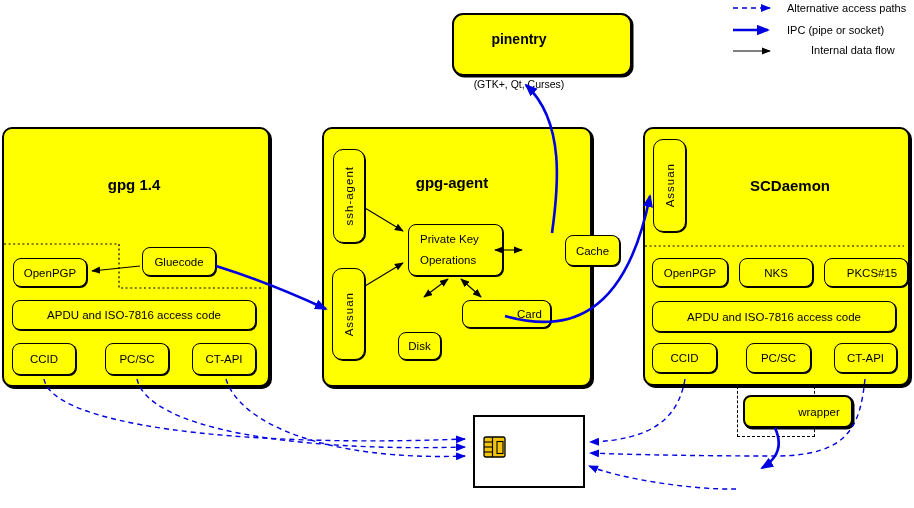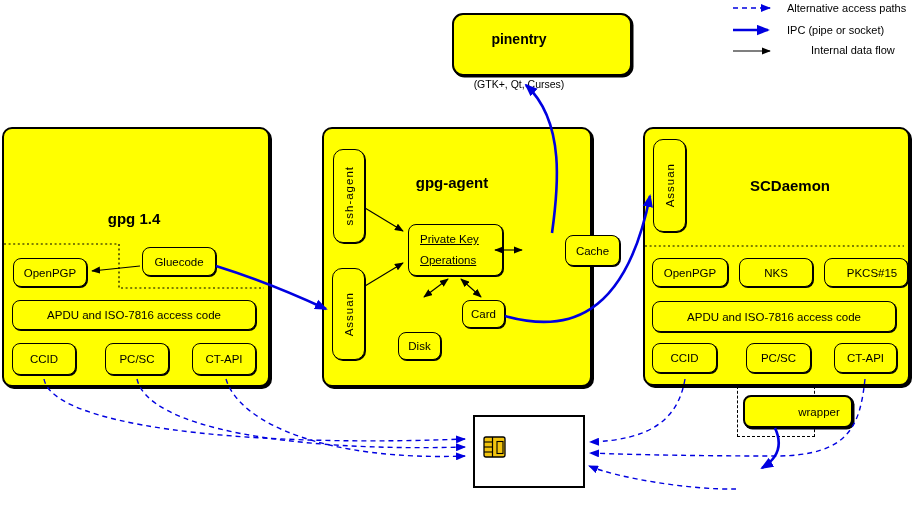"gpg 1.4" div.title { margin-top: 34px -> none }
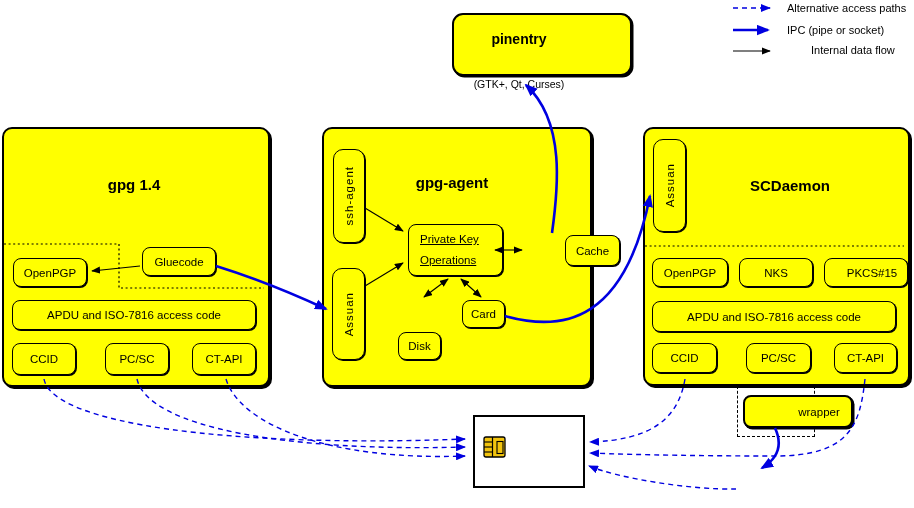"Private Key" div.sbox { text-decoration: underline -> none }
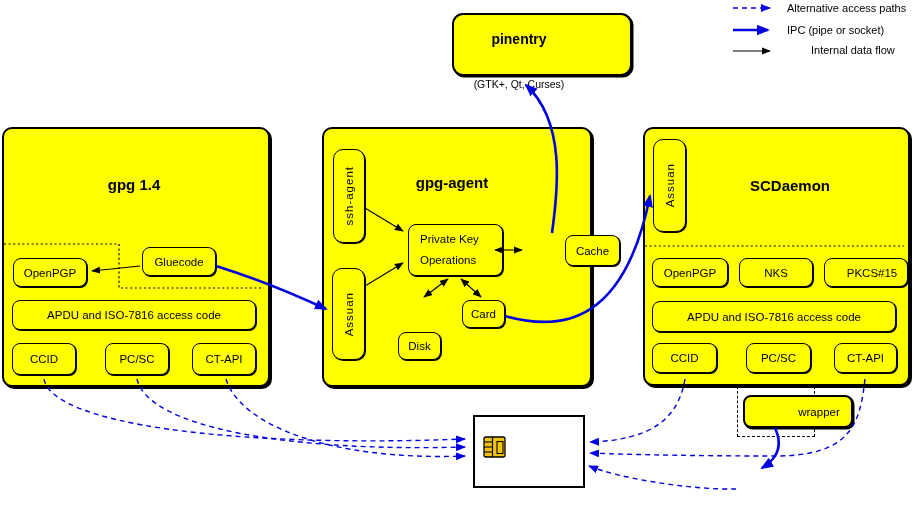"Card" div.sbox { padding-left: none -> 46px }
